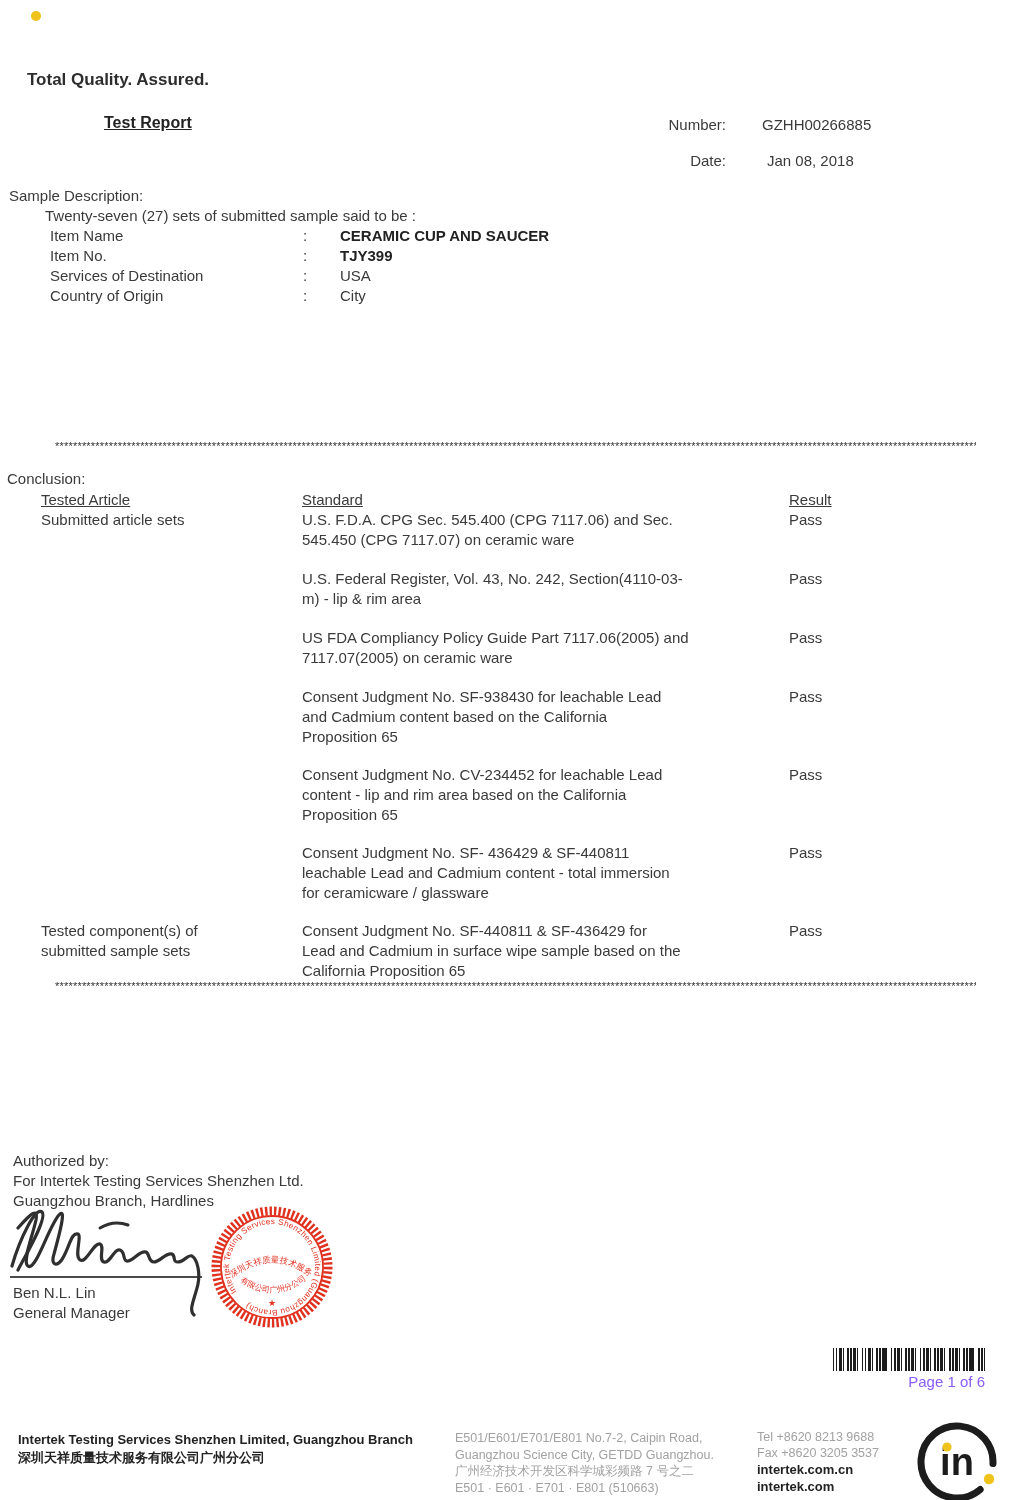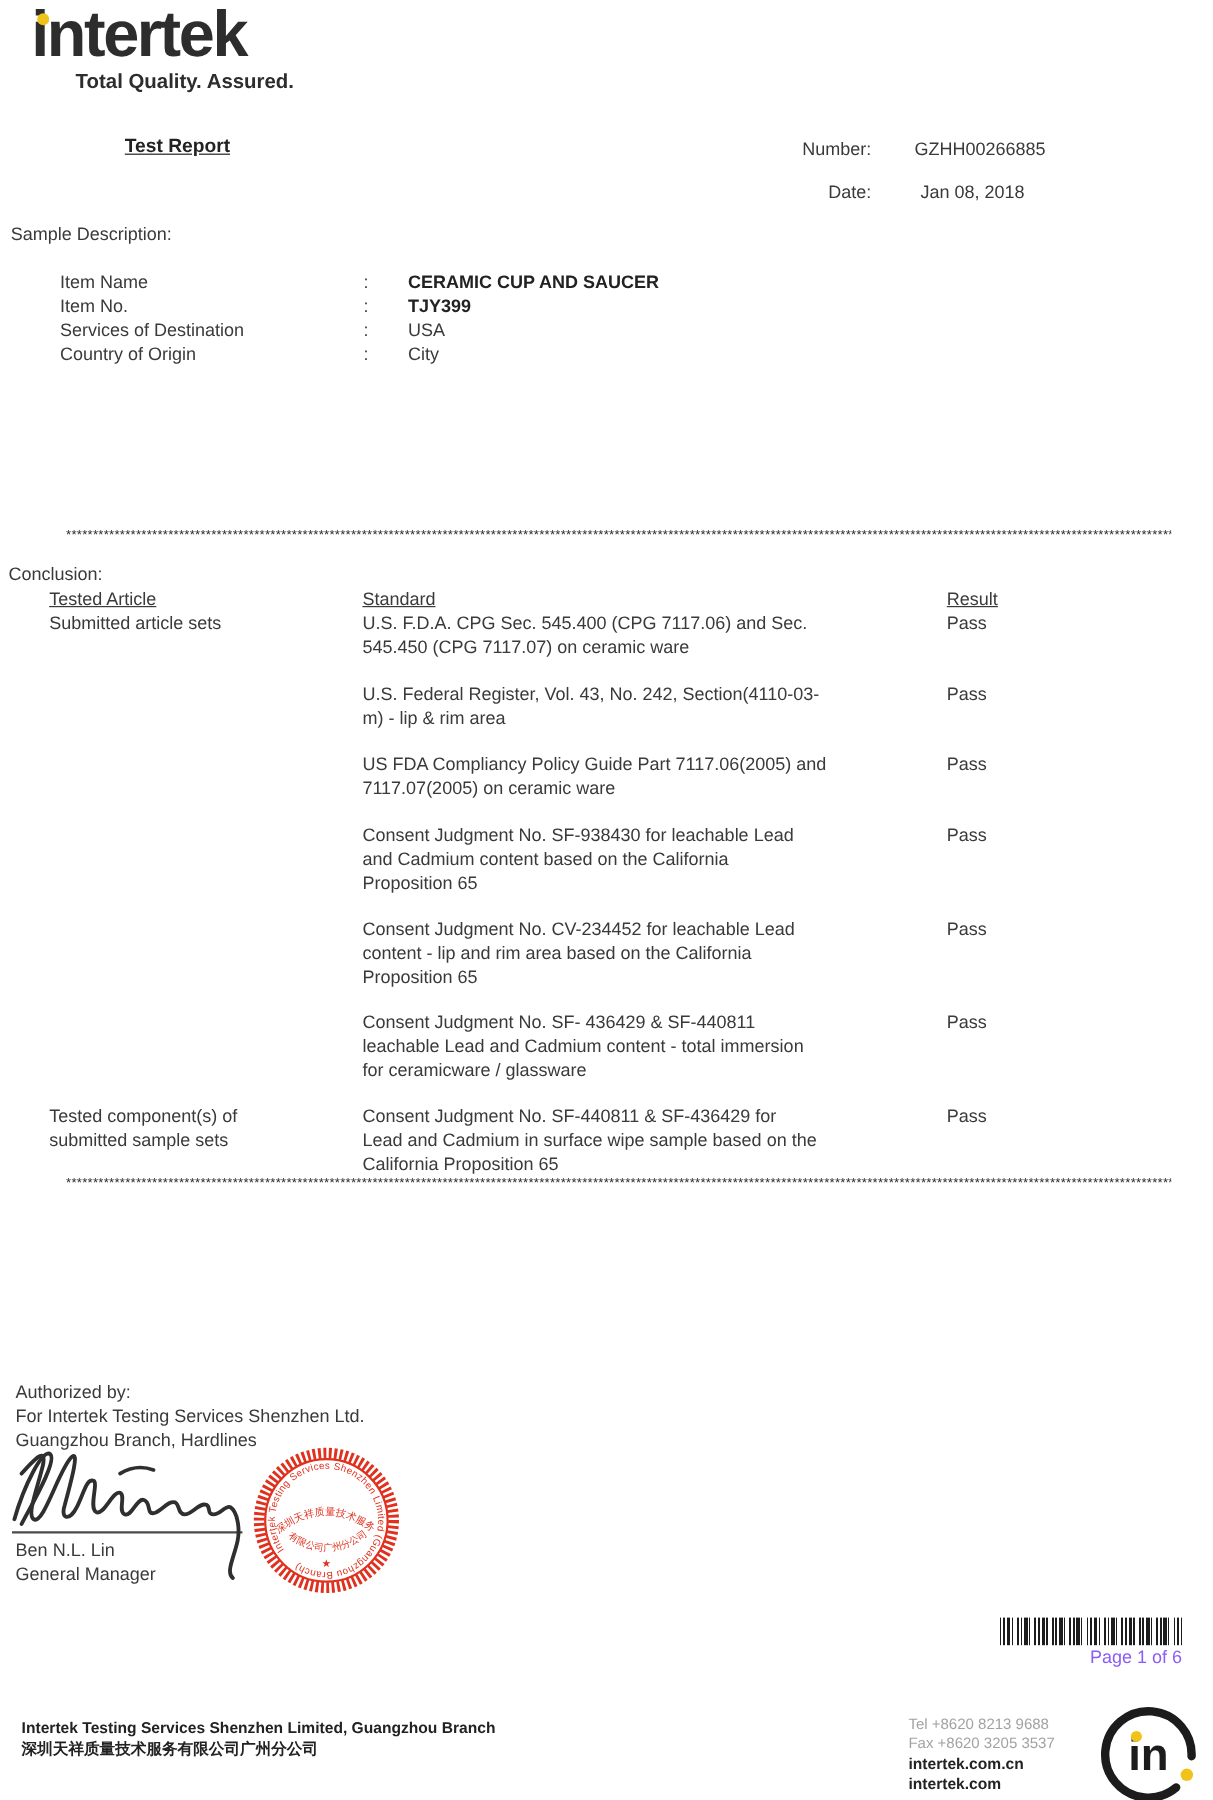"intertek" div.abs { html: <div>intertek</div> -> none }
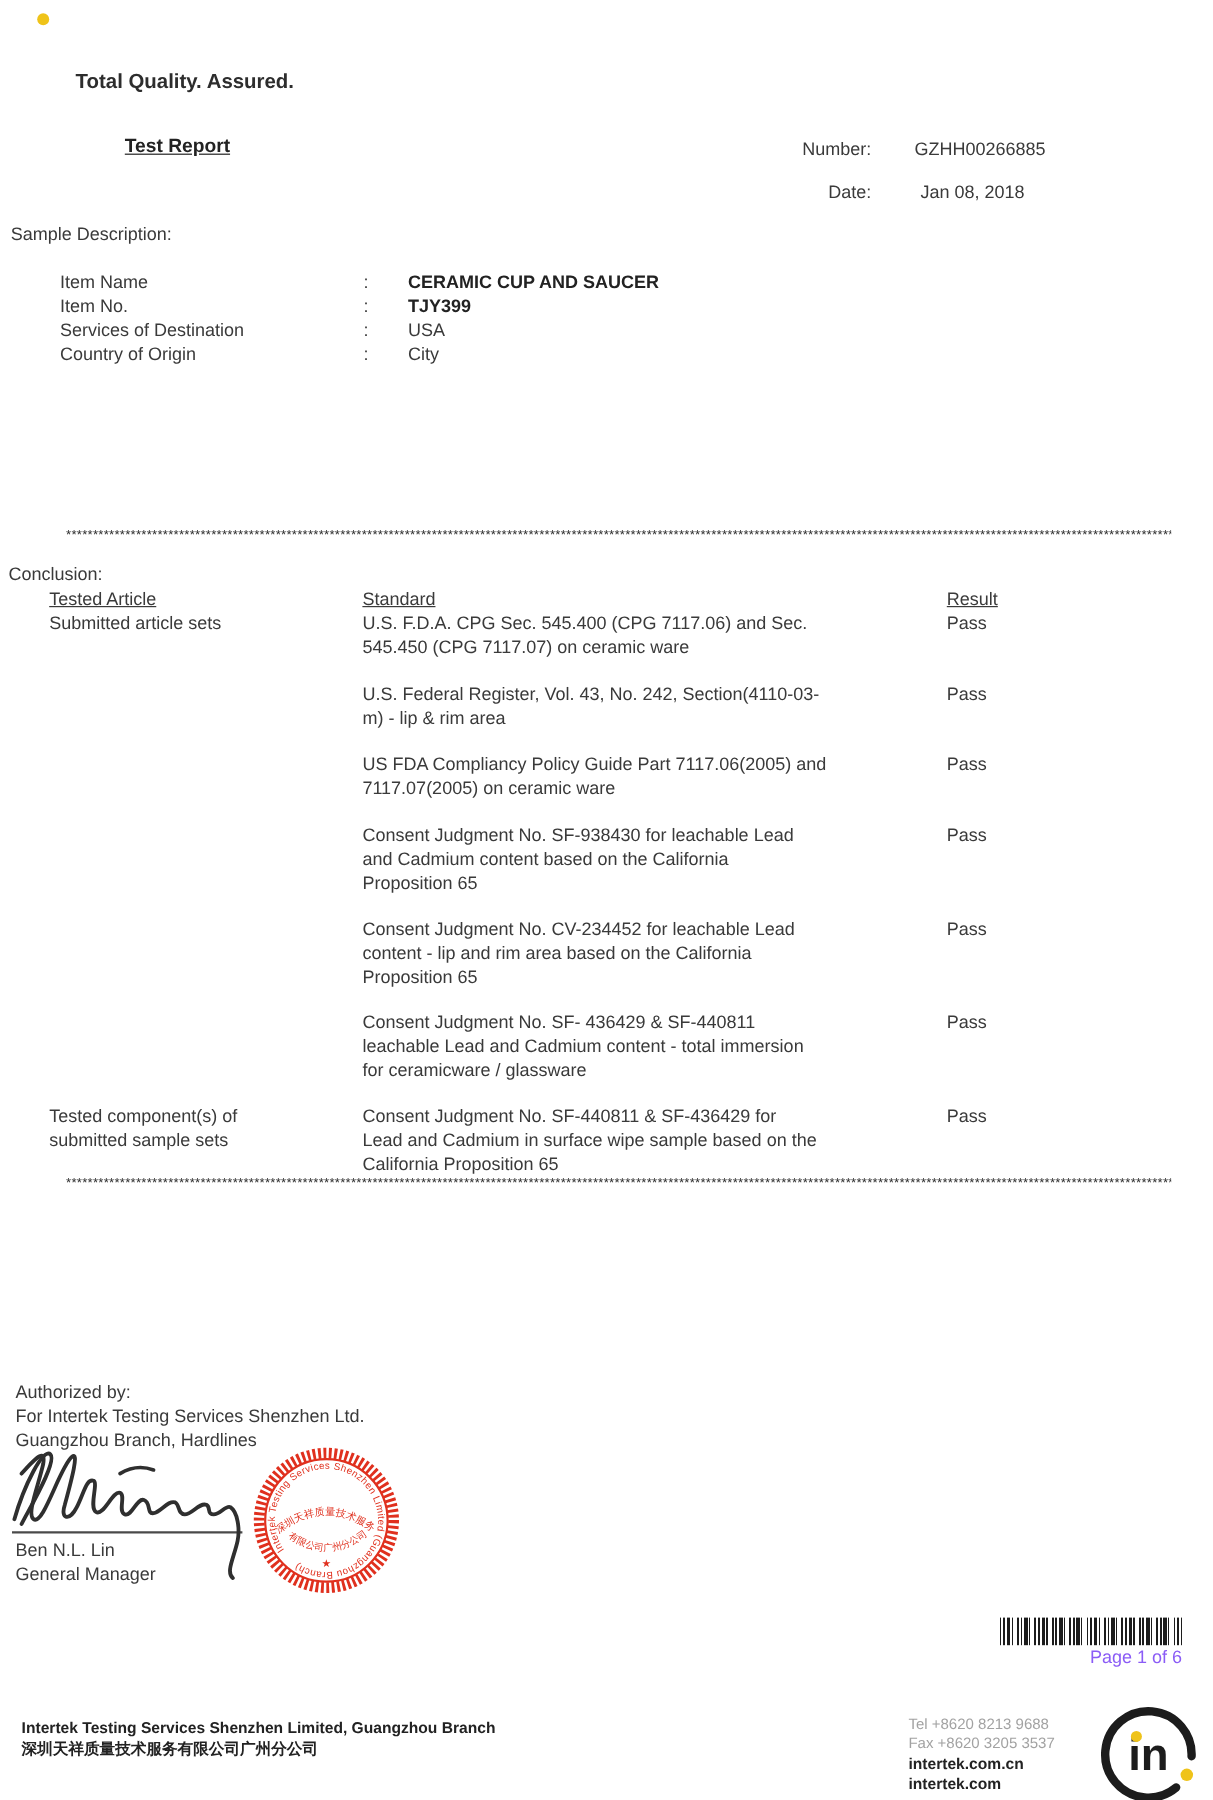"Total Quality. Assured." .tagline { margin-left: 36px -> none; top: 58px -> 70px }
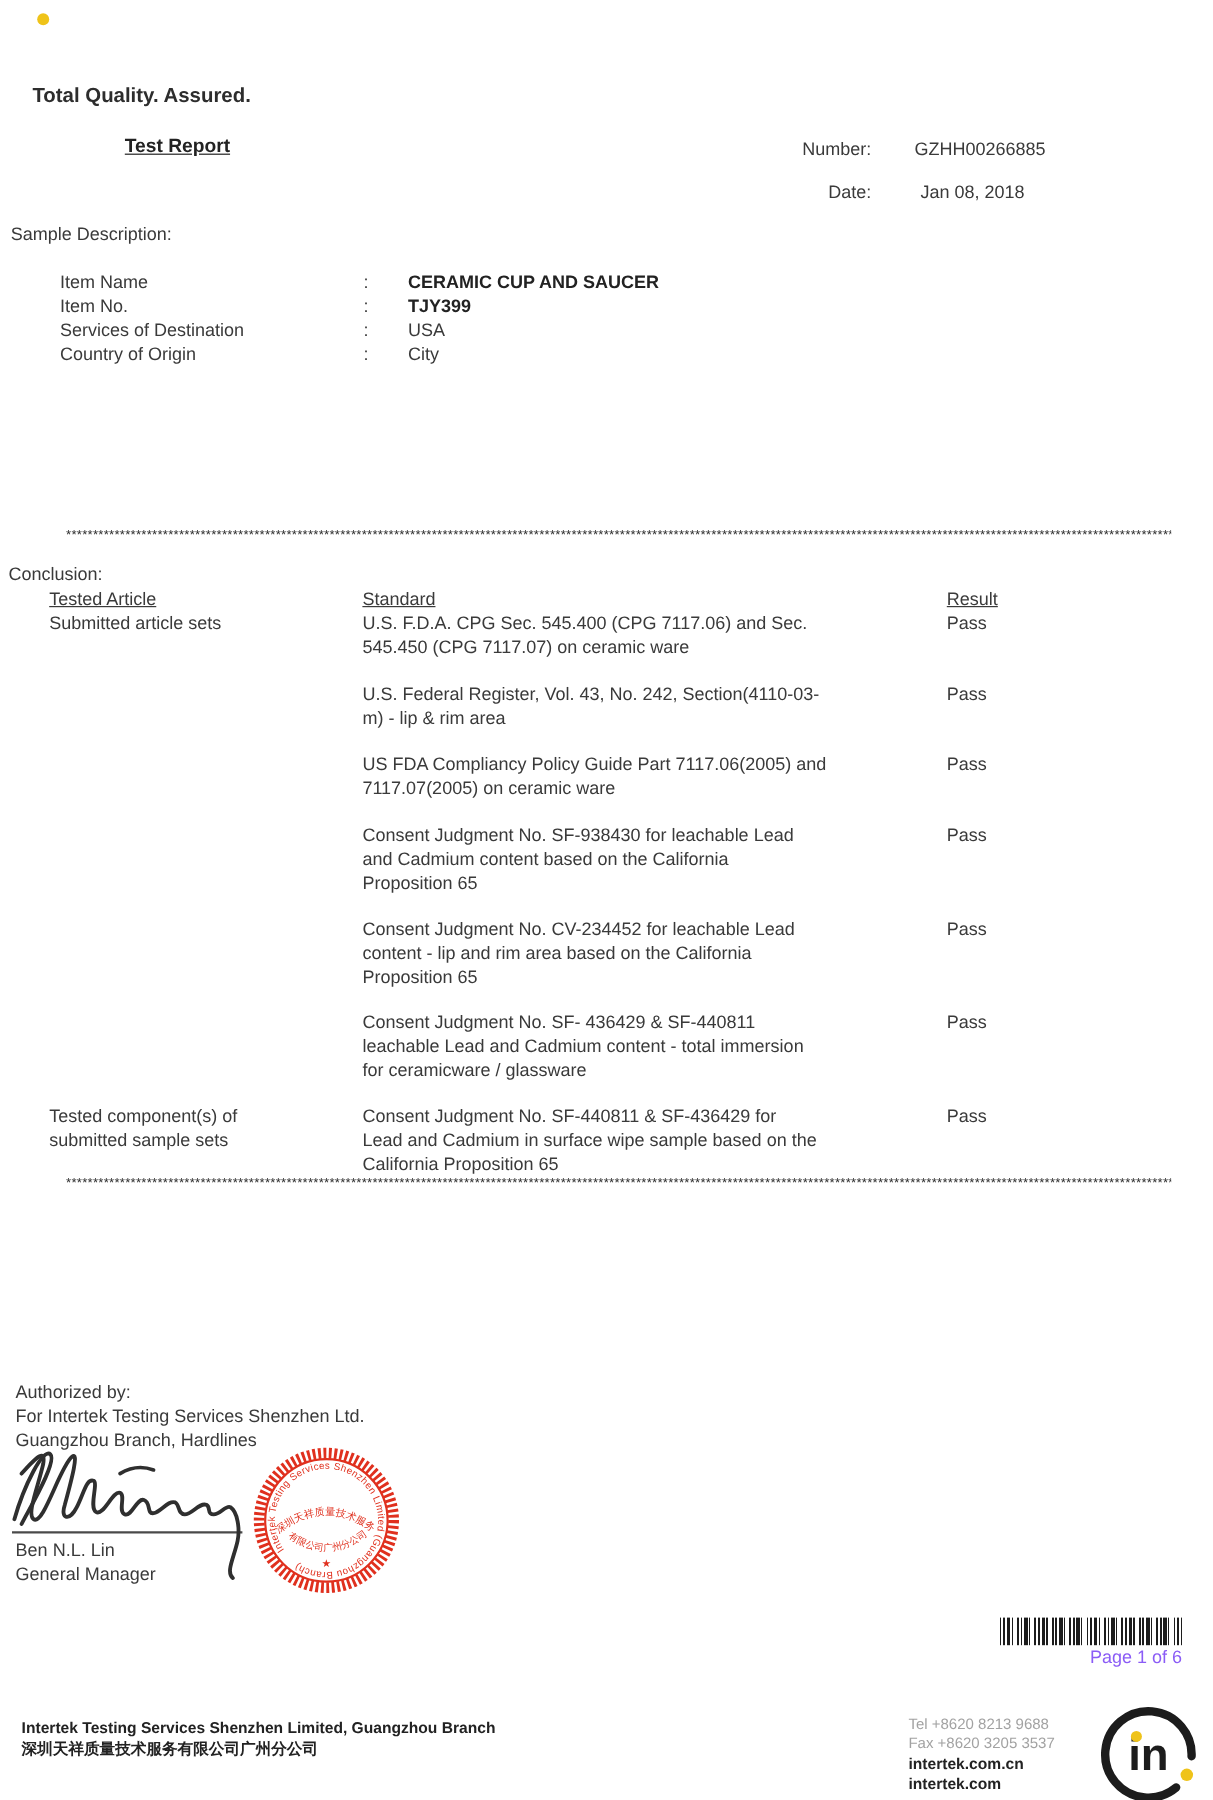"Twenty-seven (27) sets of submitted" div.abs { html: none -> <div>Twenty-seven (27) sets of submitted sample said to be :</div> }
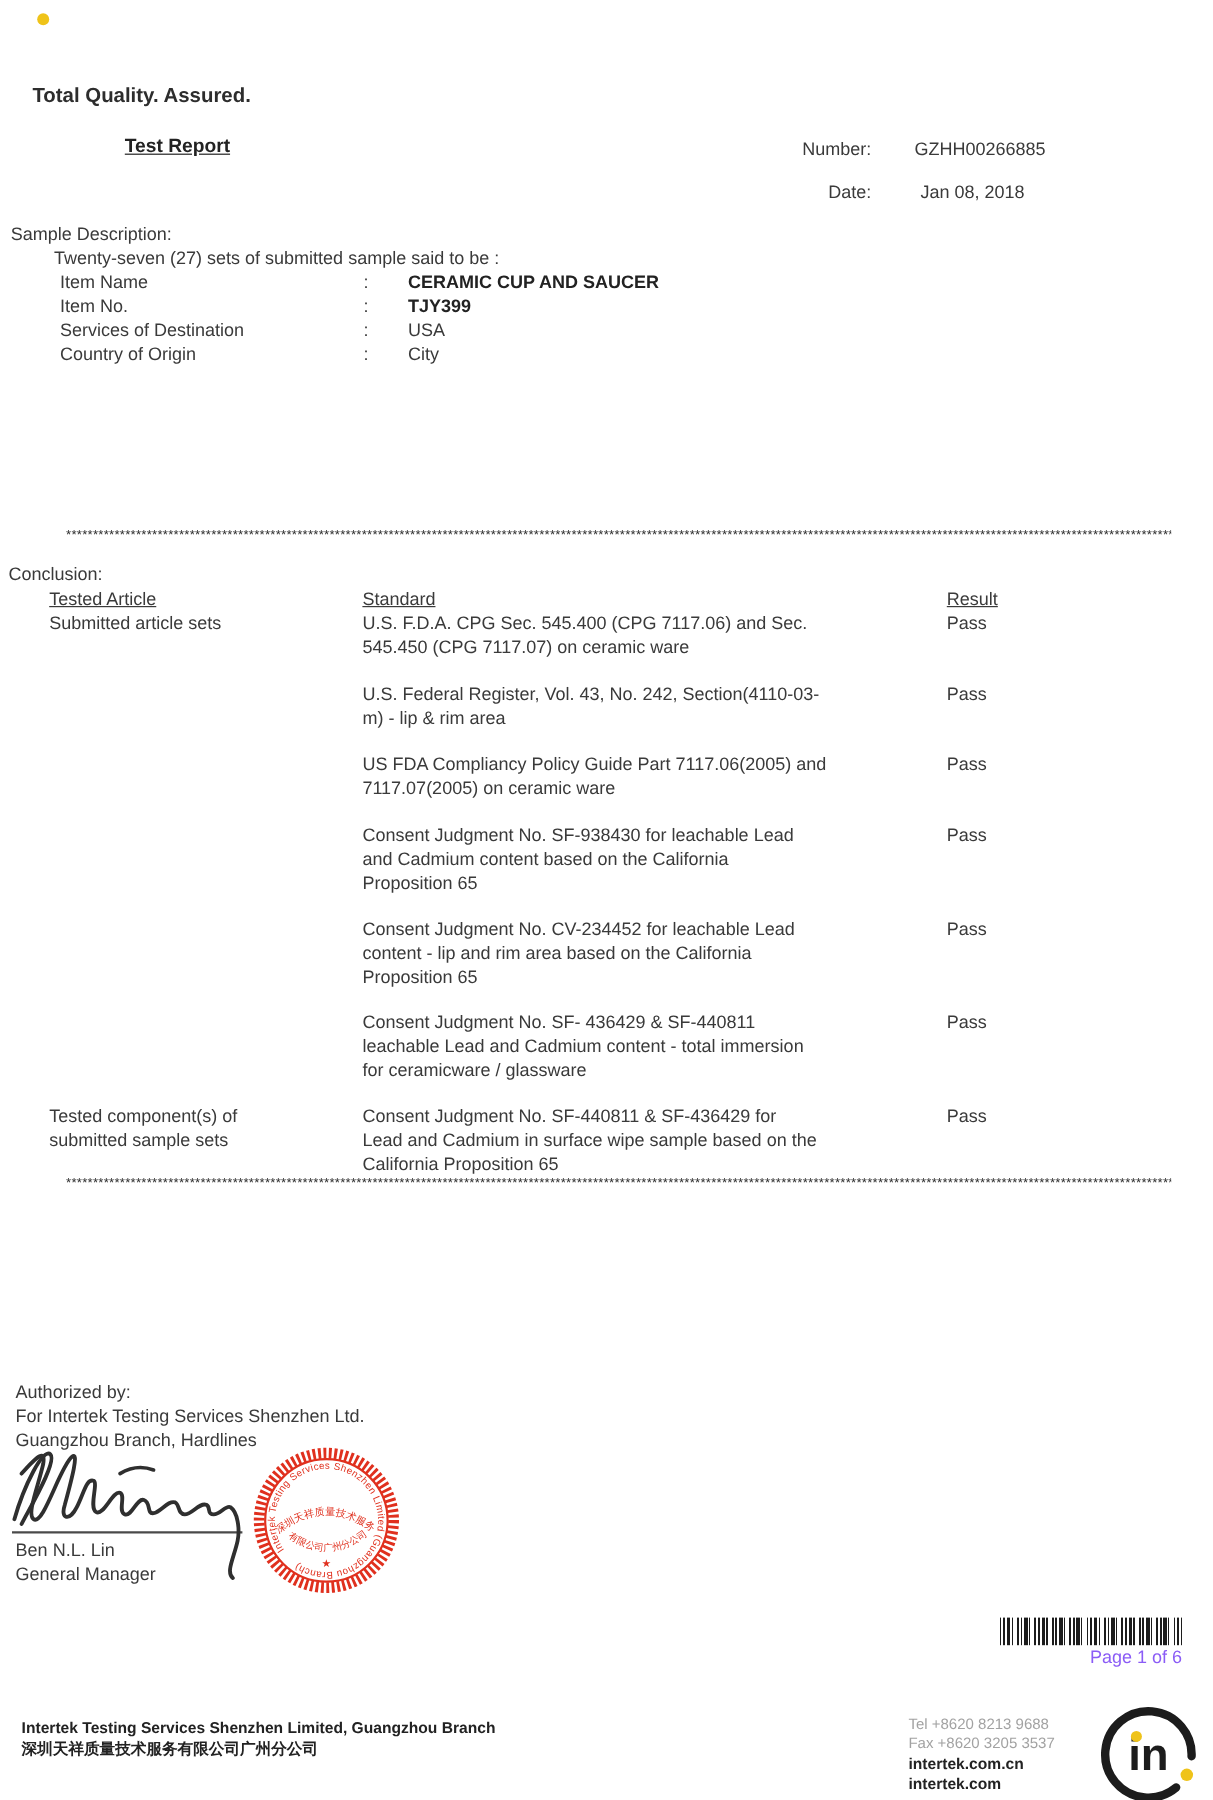"E501/E601/E701/E801 No.7-2, Caipin Road," div.abs { html: none -> <div> <div>E501/E601/E701/E801 No.7-2, Caipin Road,</div> <div>Guangzhou Science City, GETDD Guangzhou.</div> <div>广州经济技术开发区科学城彩频路 7 号之二</div> <div>E501 · E601 · E701 · E801 (510663)</div> </div> }
